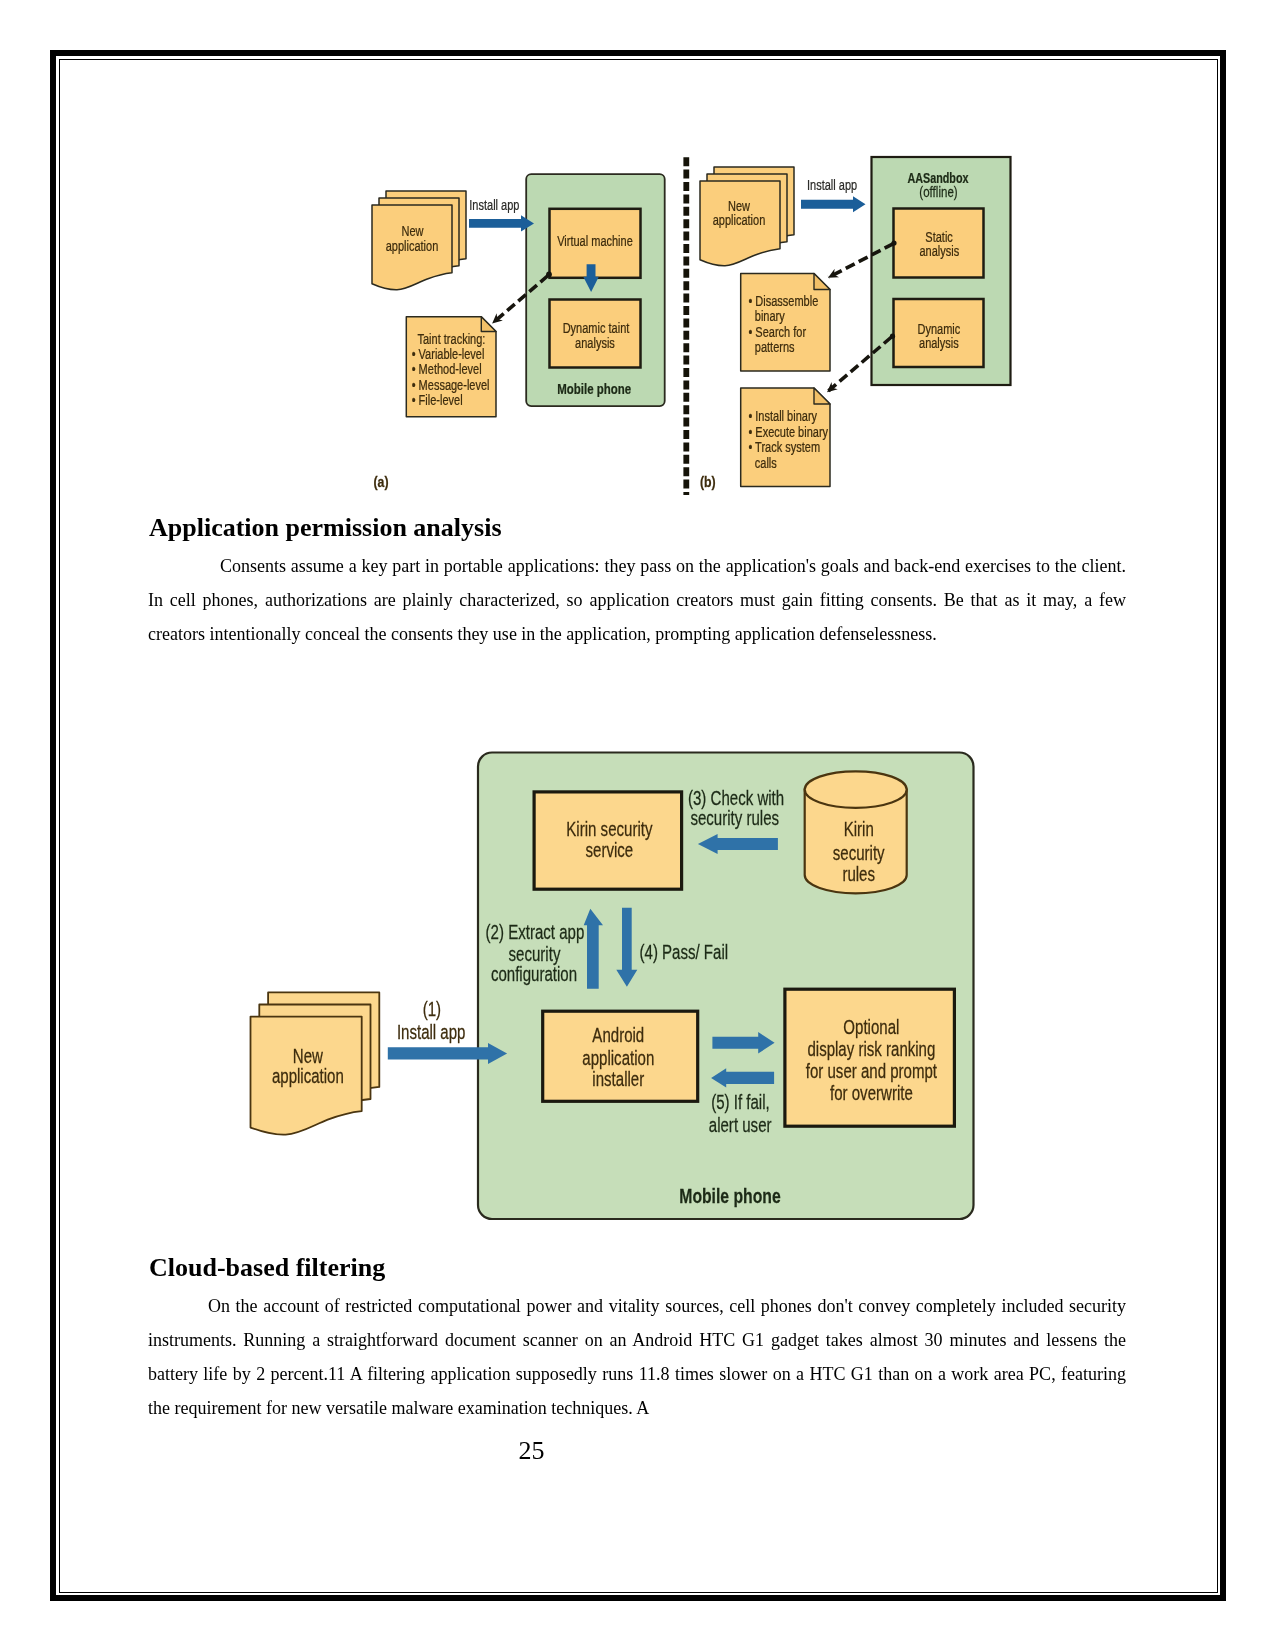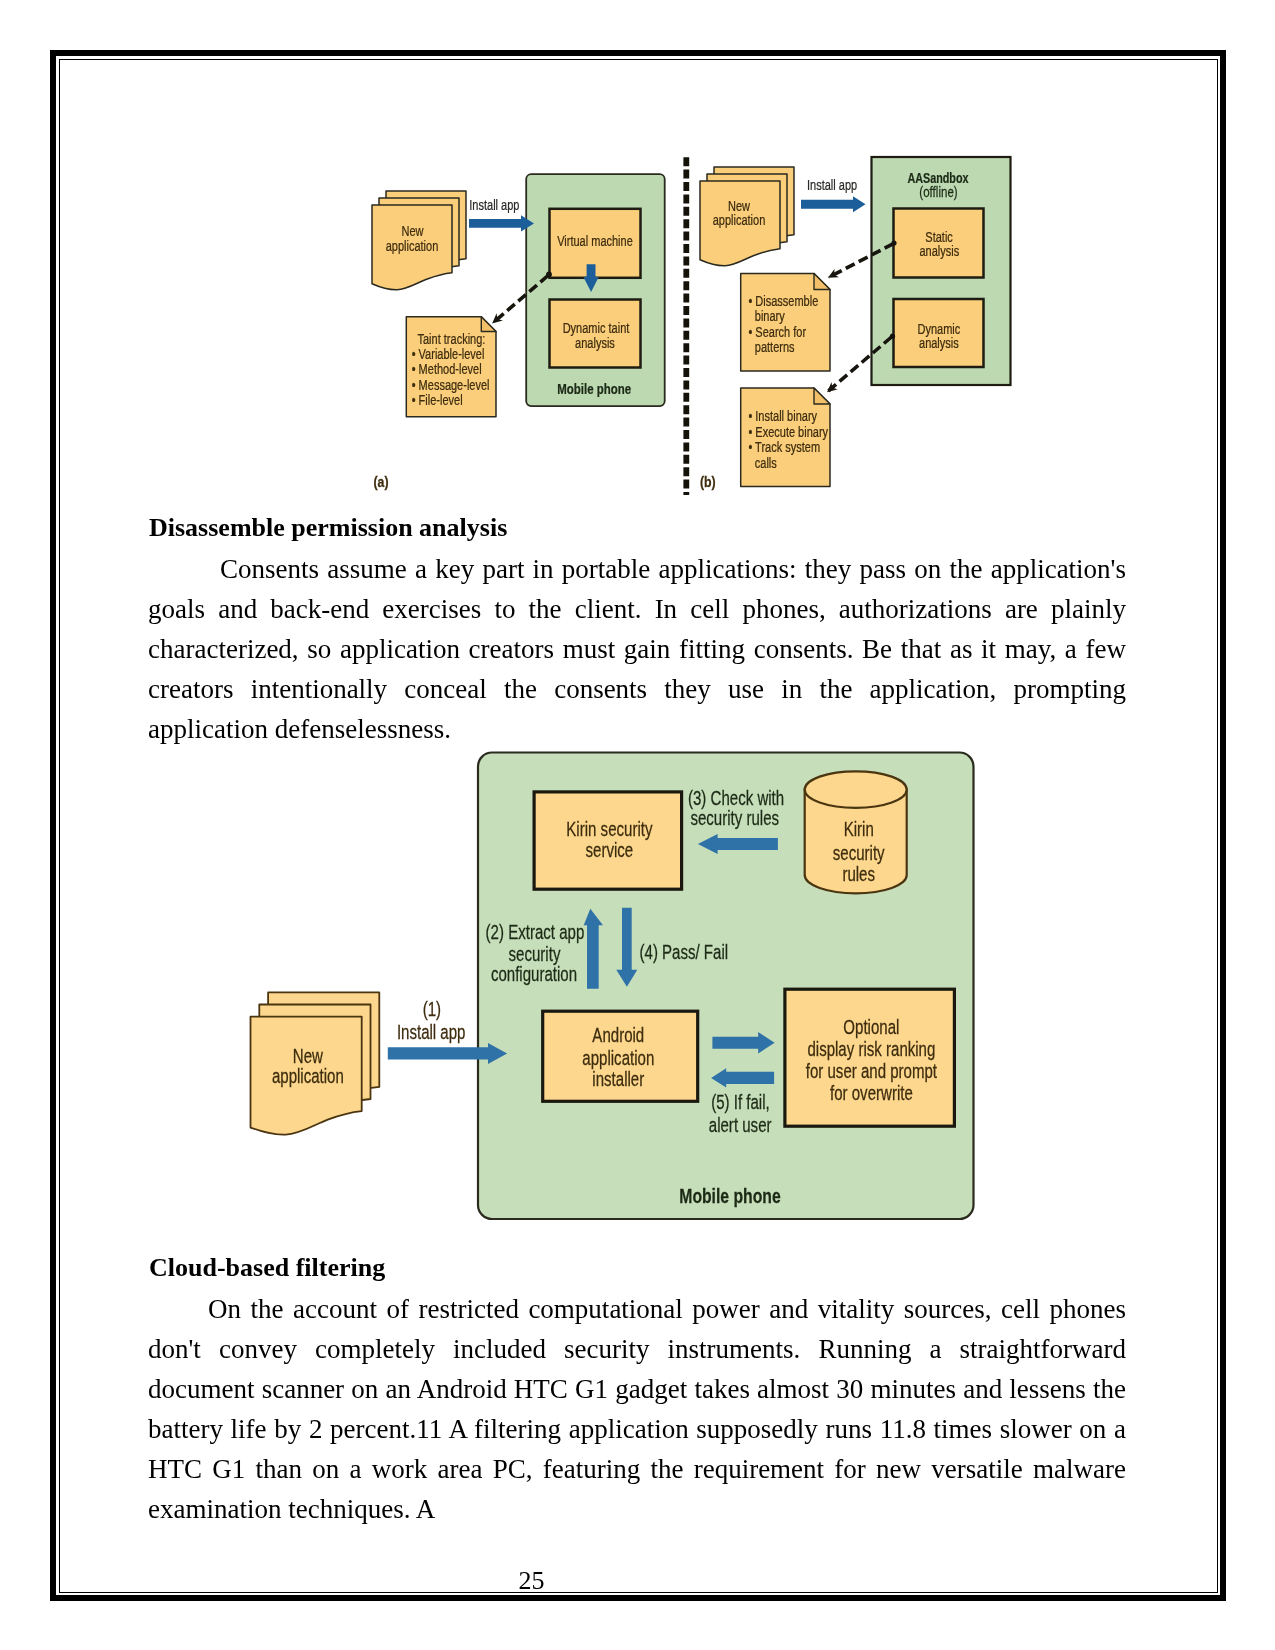"Disassemble permission analysis" div.heading { text: Disassemble -> Application }
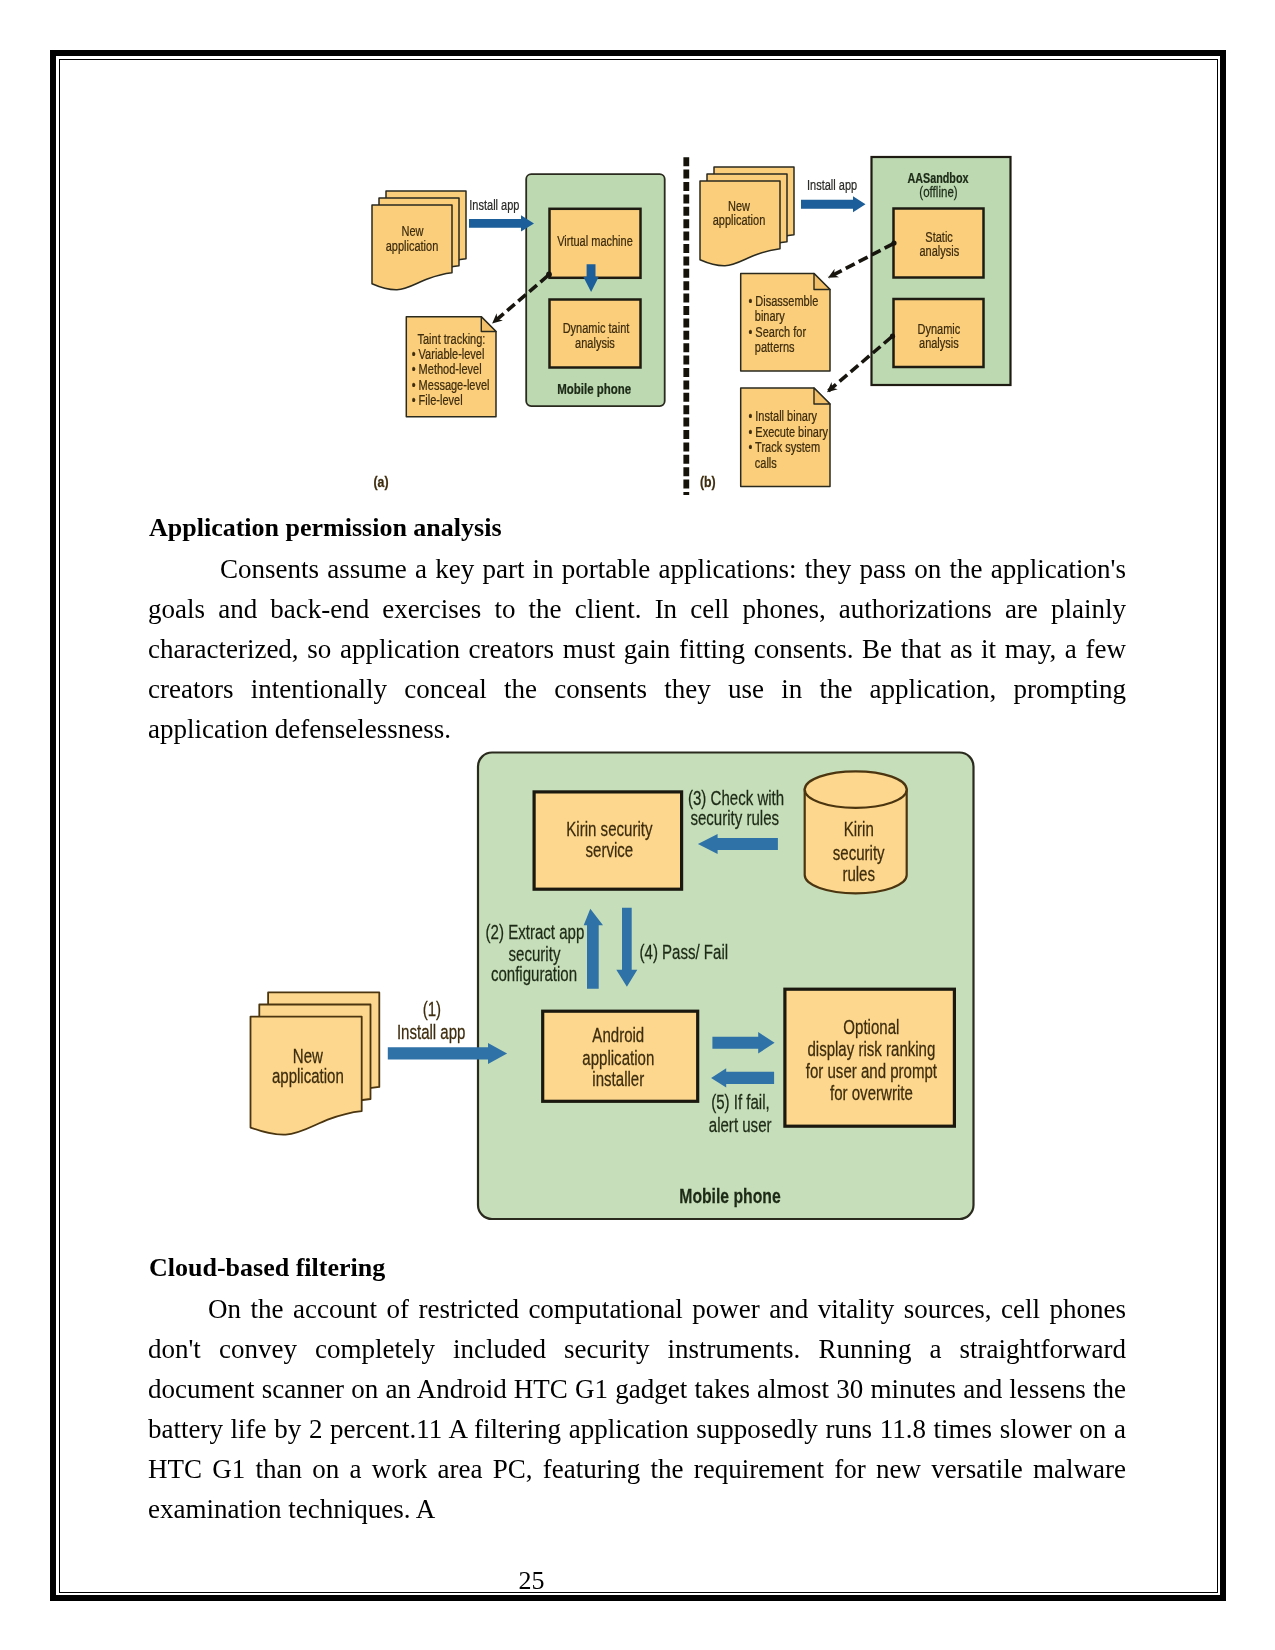"Consents assume a key part" .para { font-size: 27px -> 18px; line-height: 40px -> 34px }
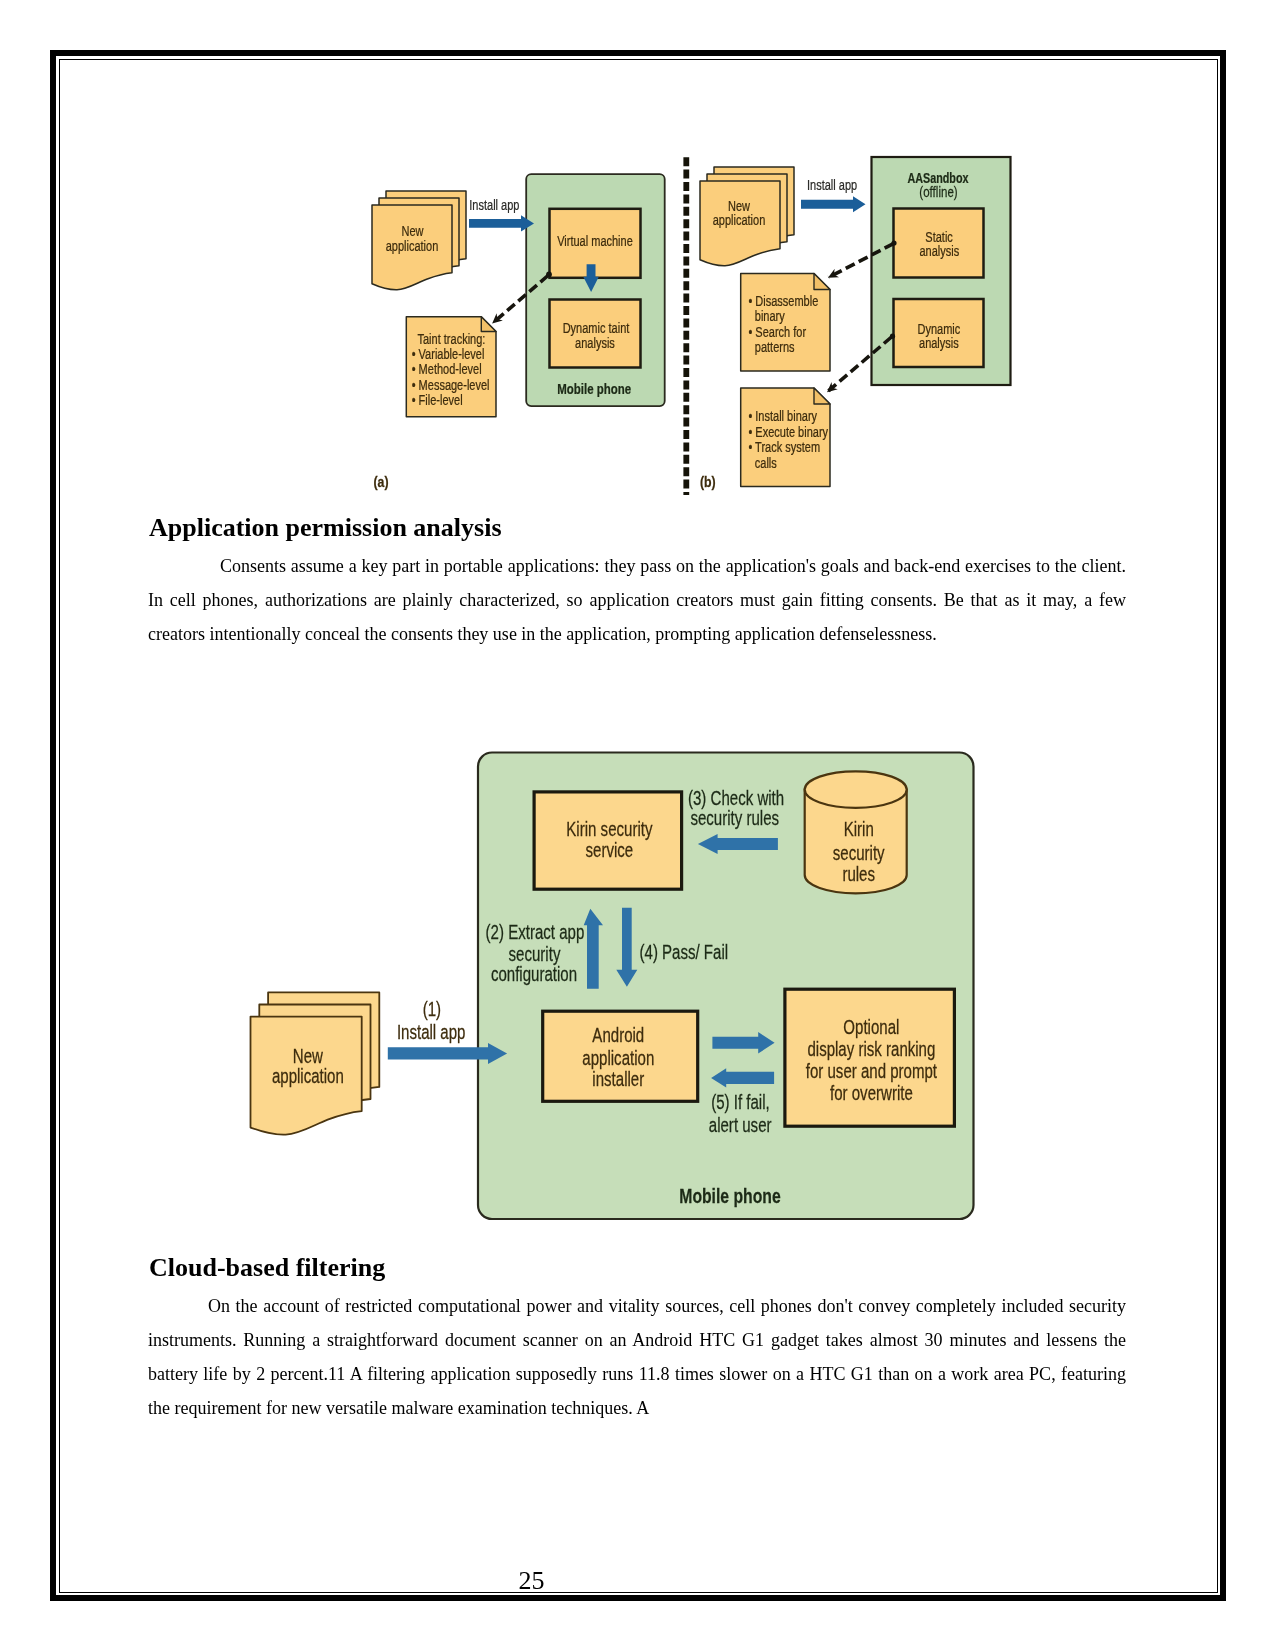"25" div.pagenum { top: 1566px -> 1436px }
